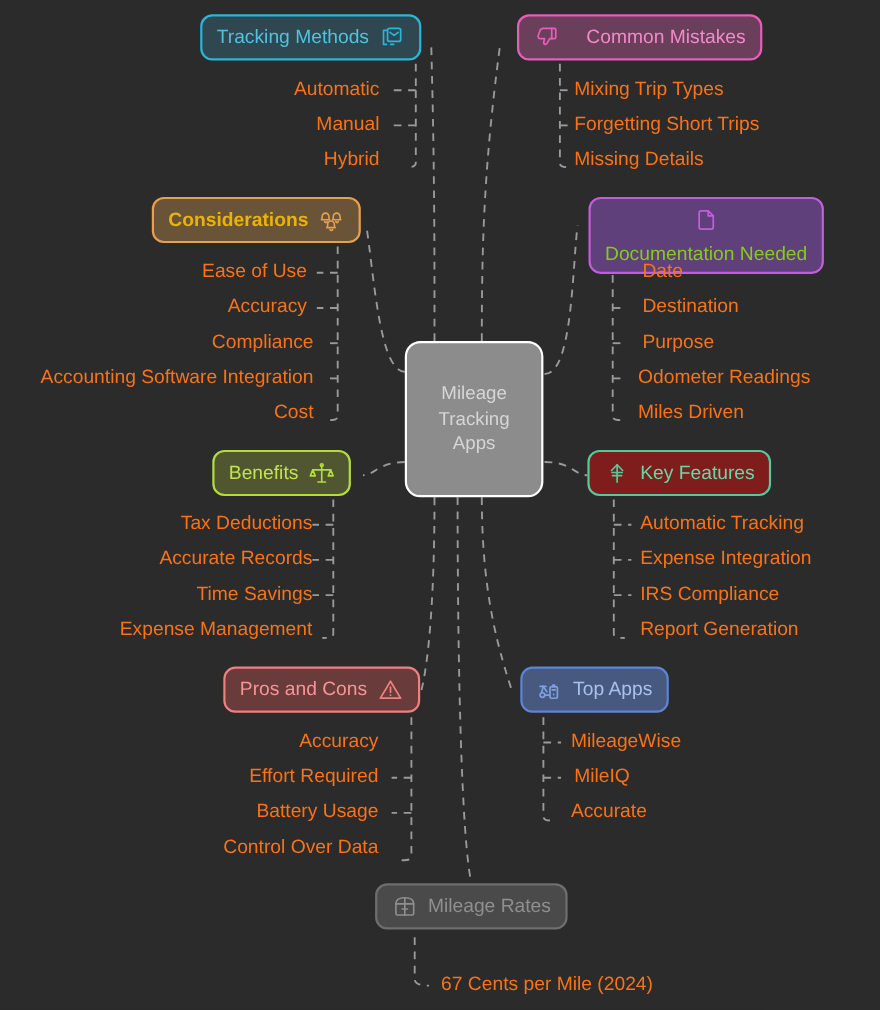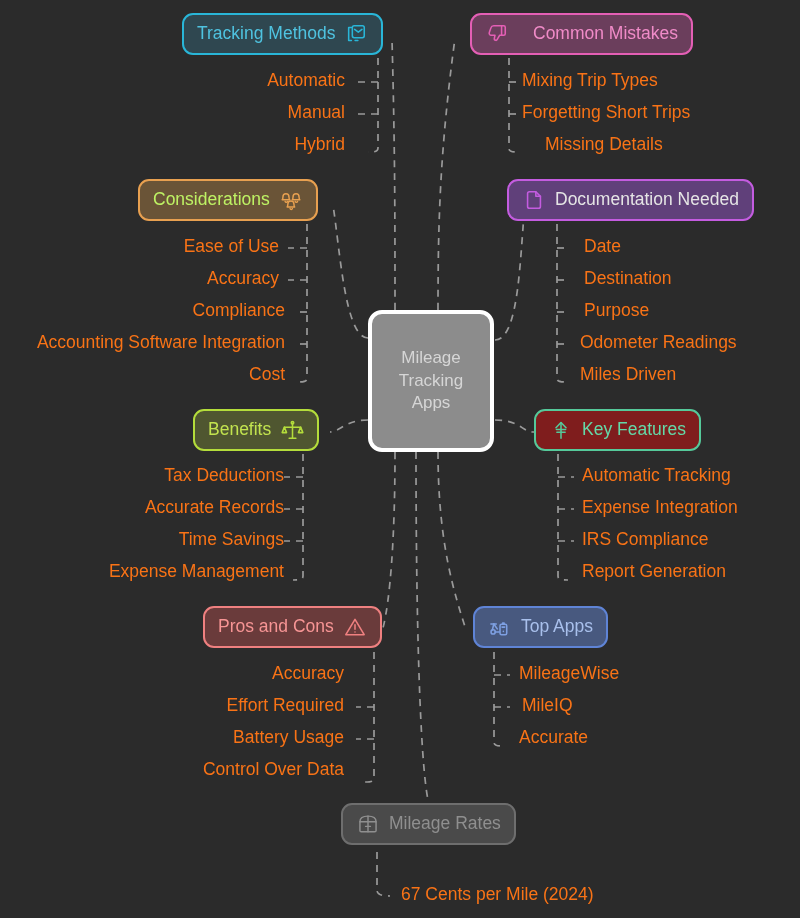"Missing Details" div.leaf { margin-left: 23px -> none }
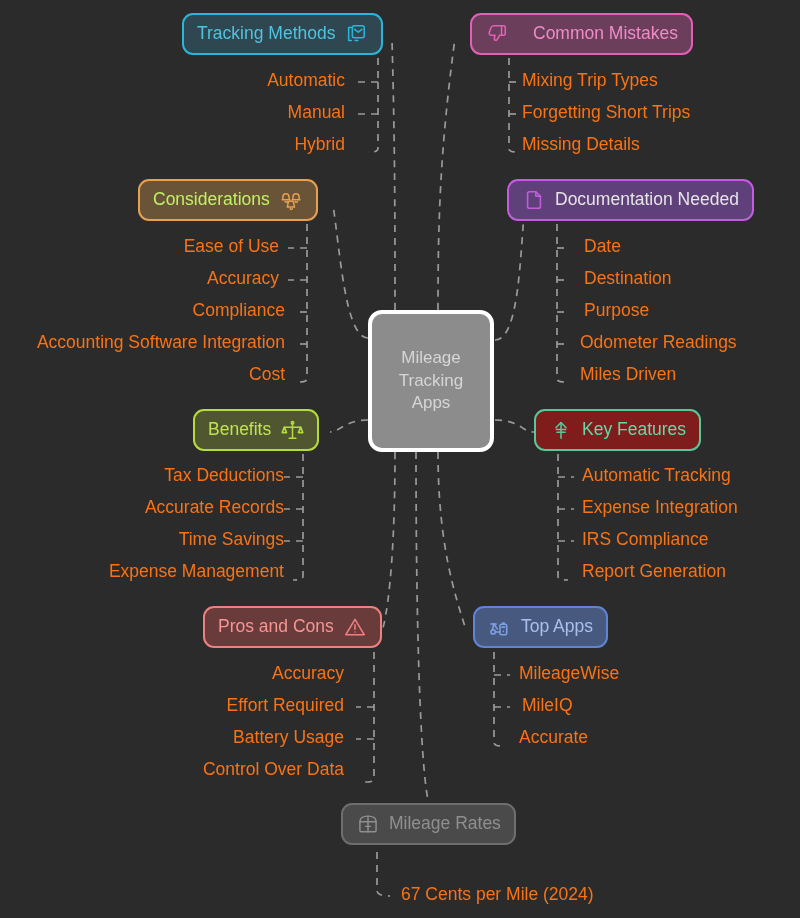"Considerations" div.node { color: #bef264 -> #eab308; font-weight: none -> bold }
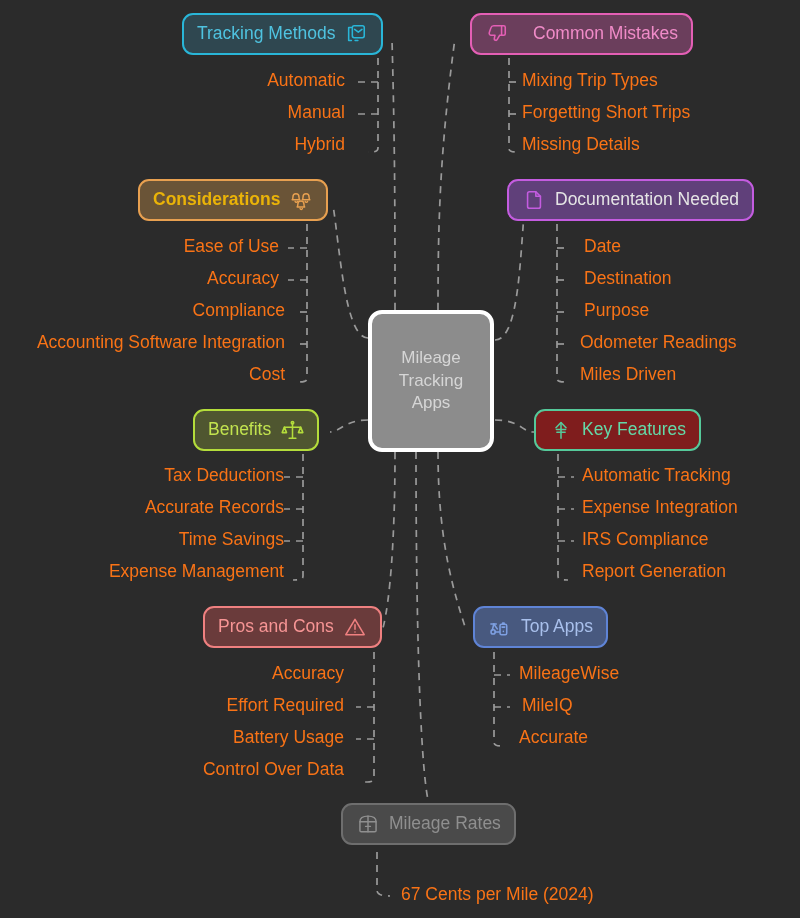"Documentation Needed" div.node { color: #e5e5e5 -> #84cc16; flex-direction: none -> column; left: 507px -> 535px }
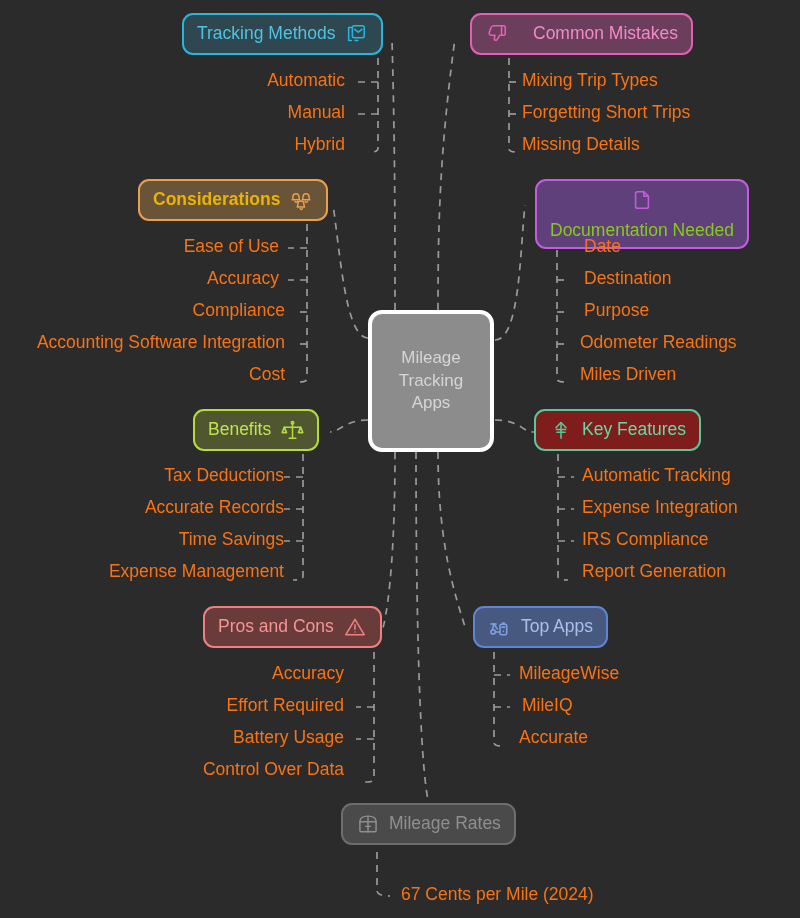"Mileage" .center-node { border: 4px solid #ffffff -> 2px solid #ffffff }
